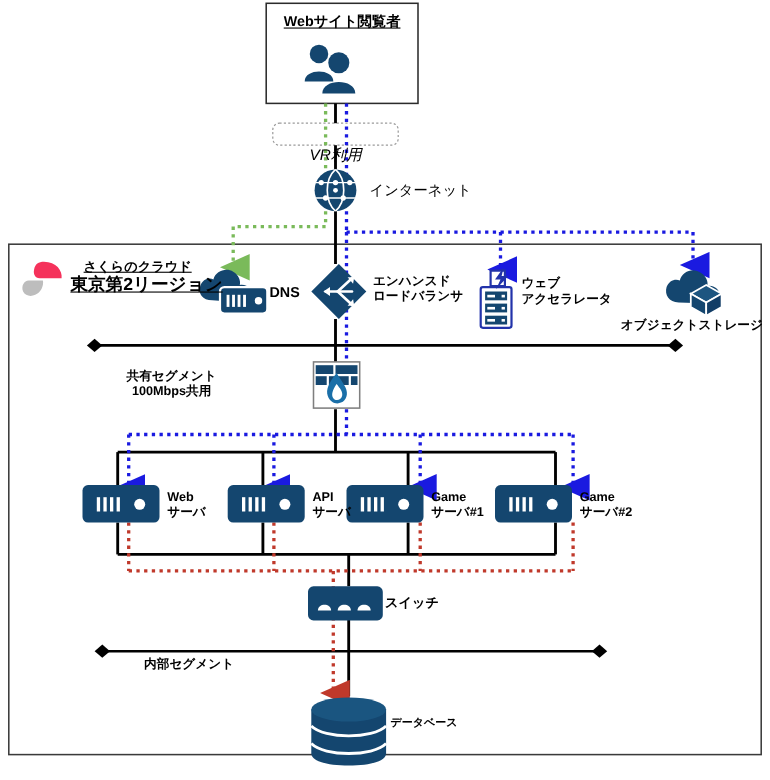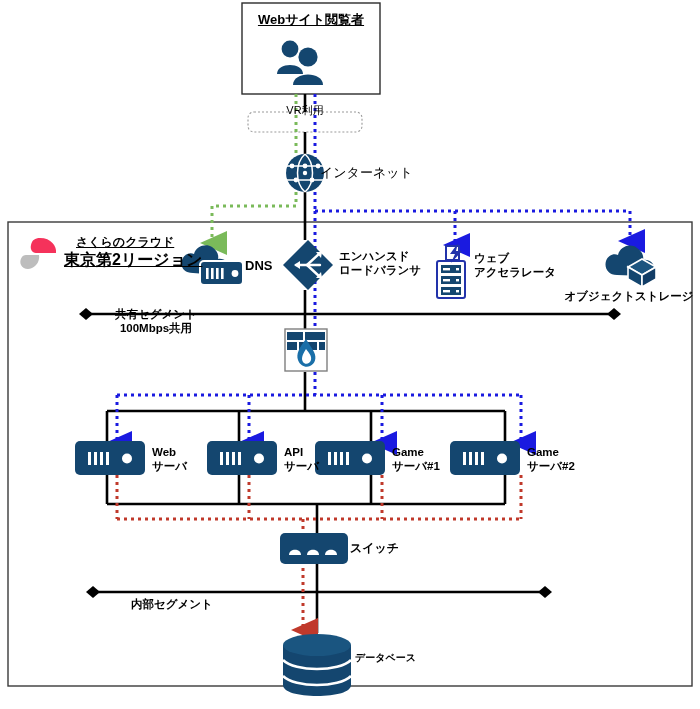"VR利用" div.lbl { font-size: 11px -> 14px; font-style: none -> italic; top: 104px -> 132px }
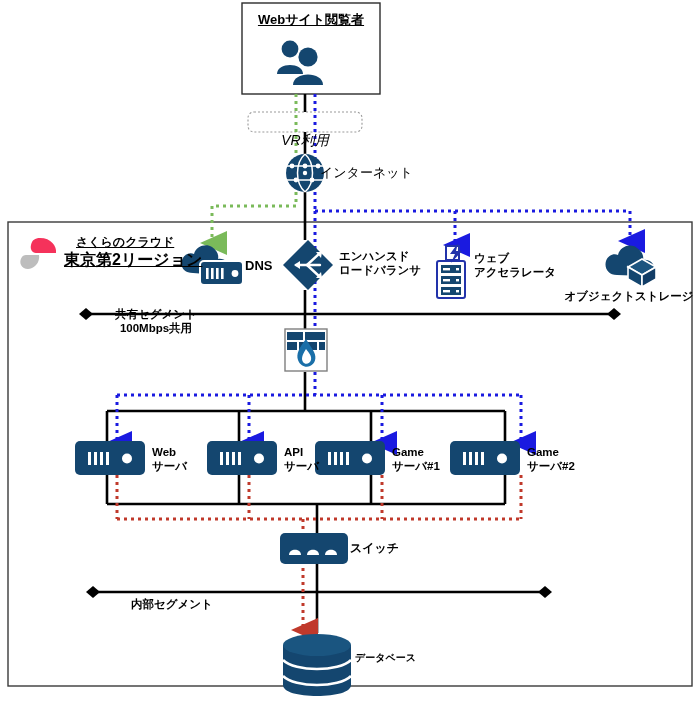"インターネット" div.lbl { left: 320px -> 336px }
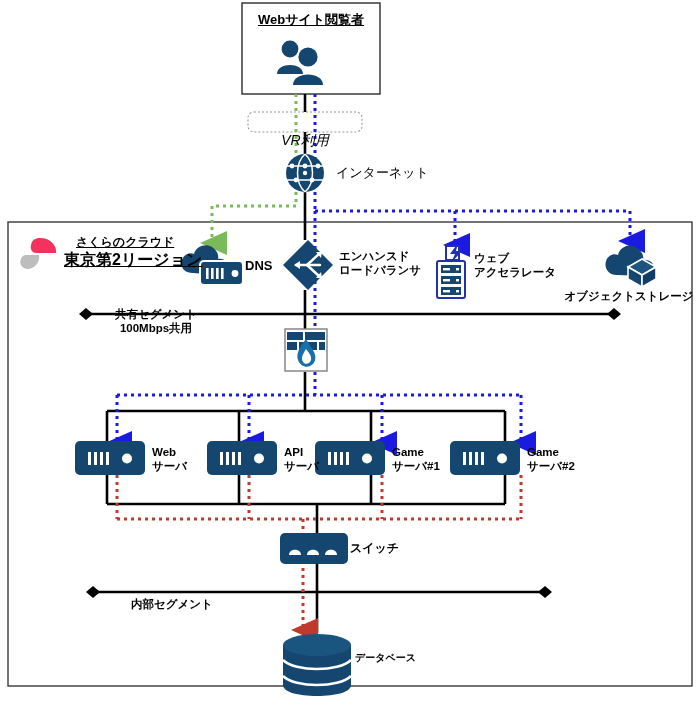"共有セグメント" div.lbl { top: 308px -> 336px }
